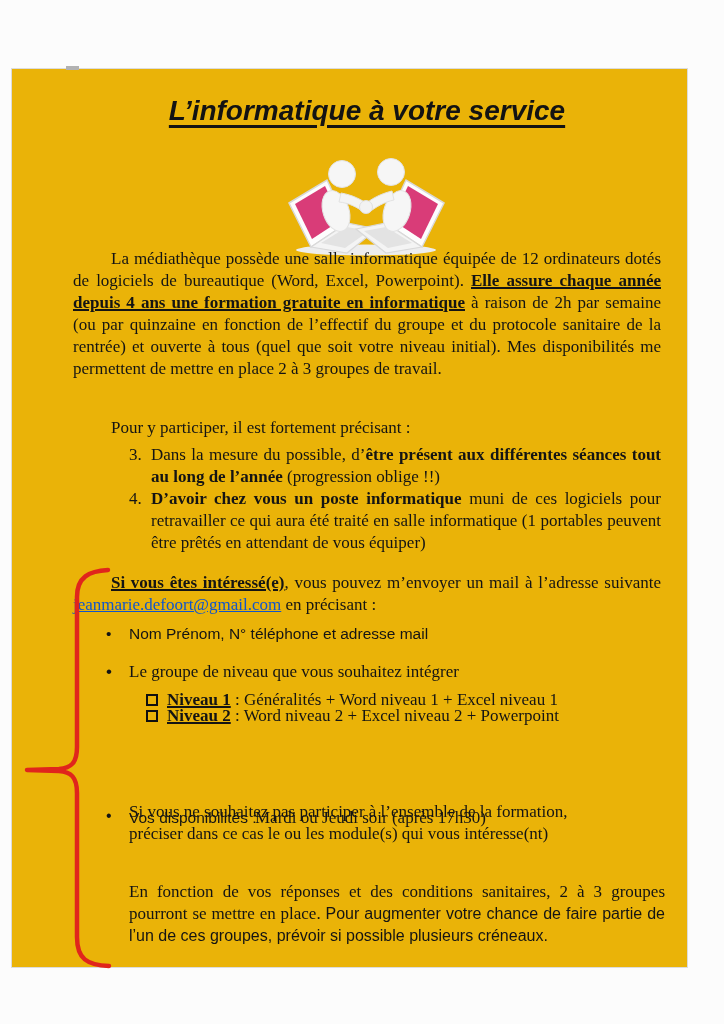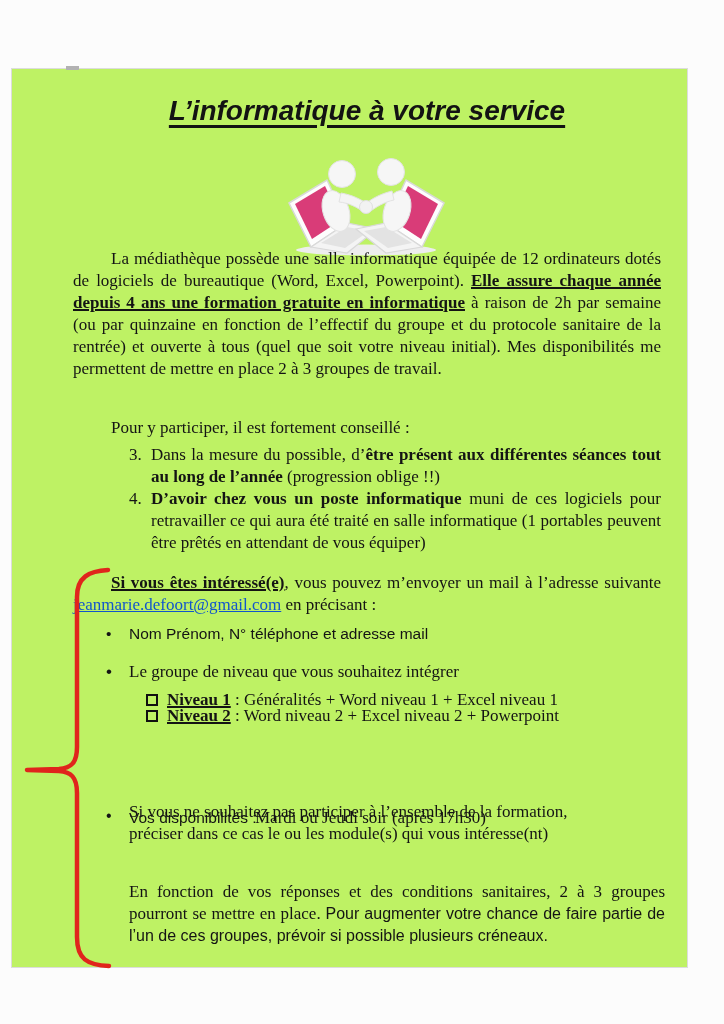"L’informatique à votre service" .page { background: #bef264 -> #eab308 }
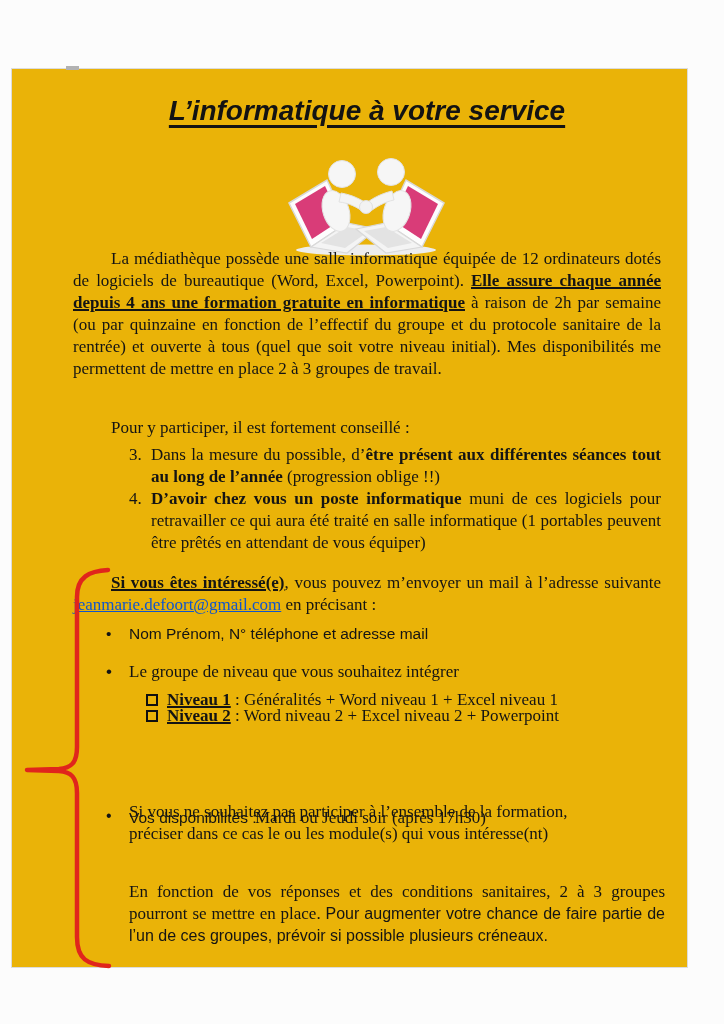"Pour y participer, il est" p.abs { text: conseillé -> précisant }
